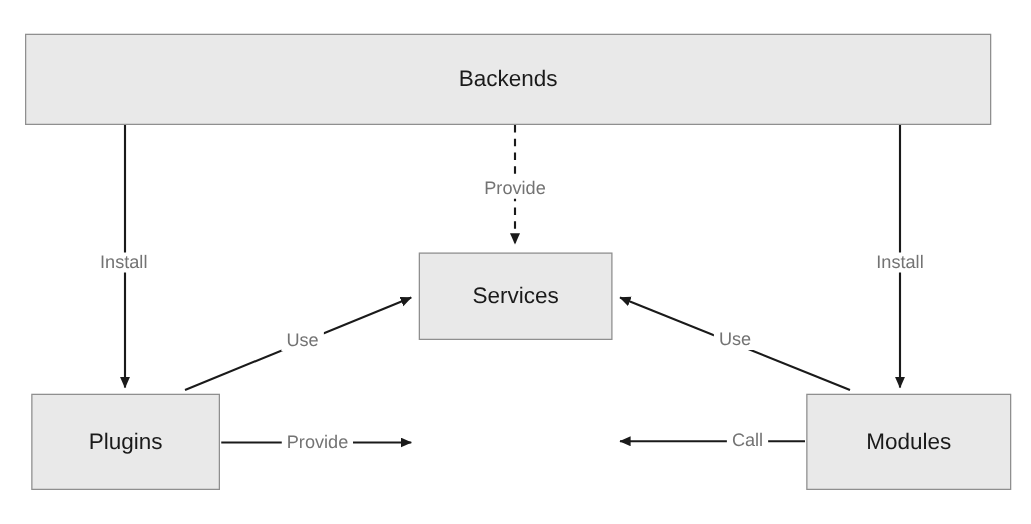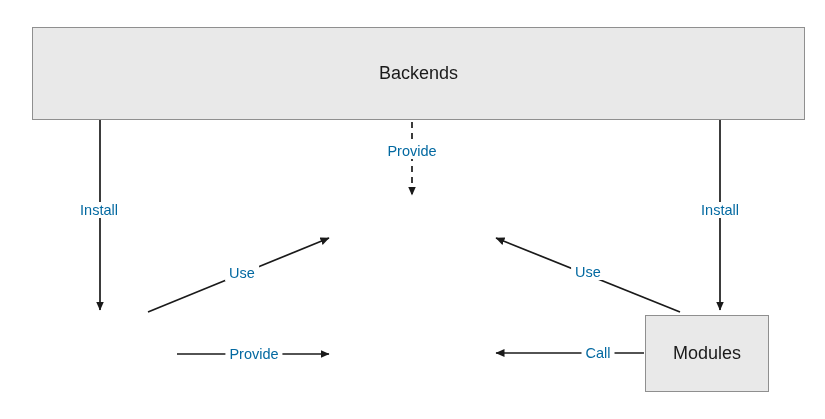"Backends" div.node { height: 93px -> 73px; left: 32px -> 20px }
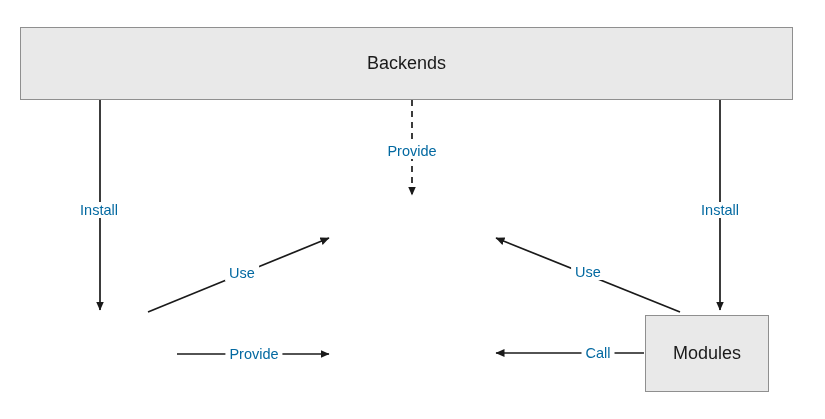"Provide" .edge-label { color: #0369a1 -> #737373 }
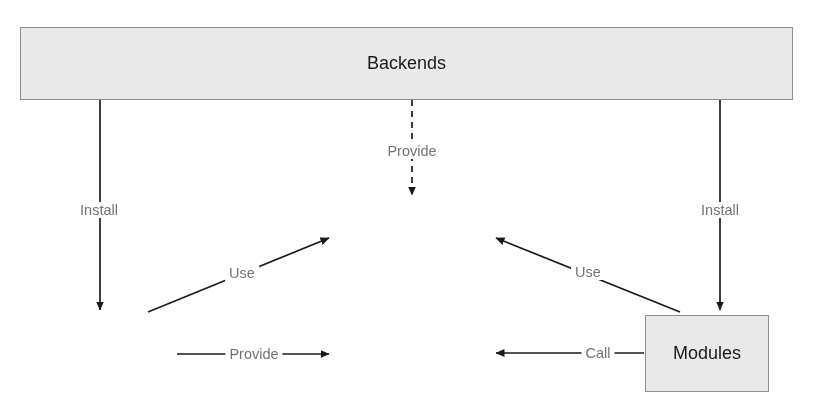"Services" div.node { html: none -> <div> <span>Services</span> </div> }
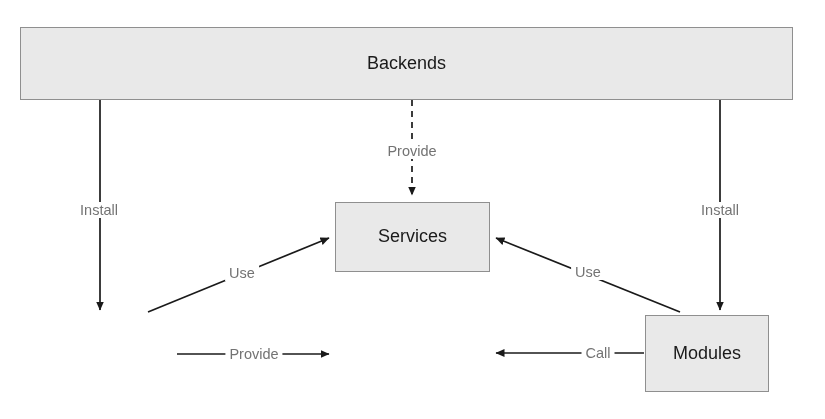"Plugins" div.node { html: none -> <div> <span>Plugins</span> </div> }
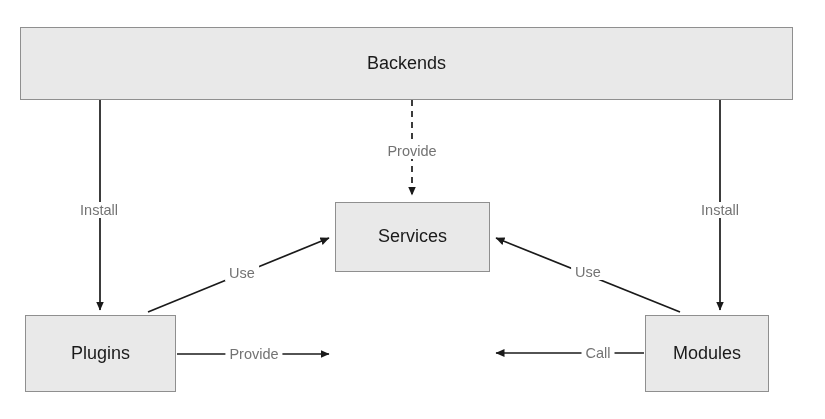"Modules" div.node { width: 124px -> 164px }
